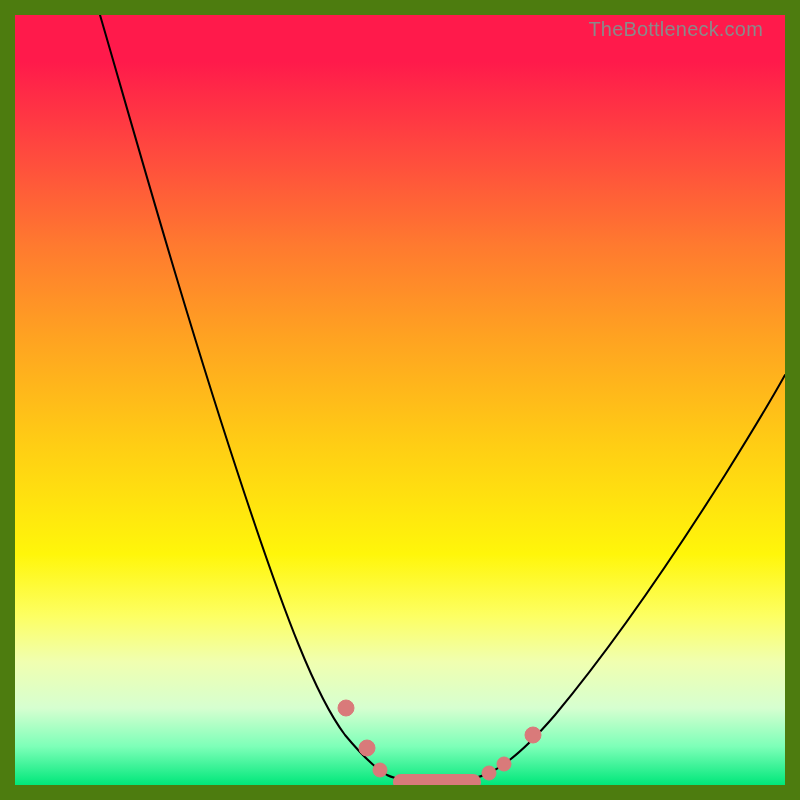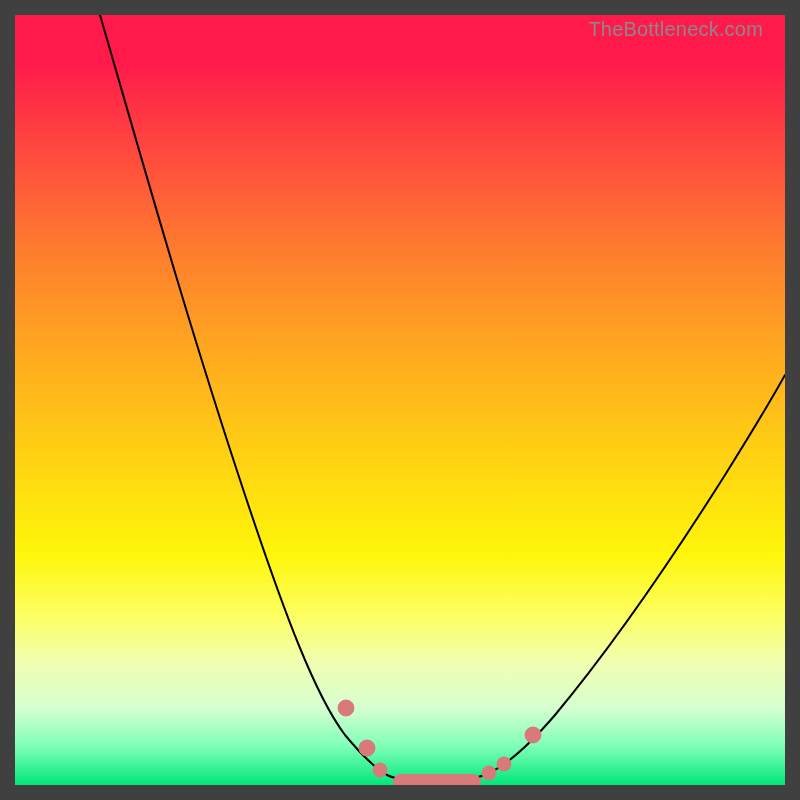"TheBottleneck.com" .frame { background: #404040 -> #4d7c0f }
